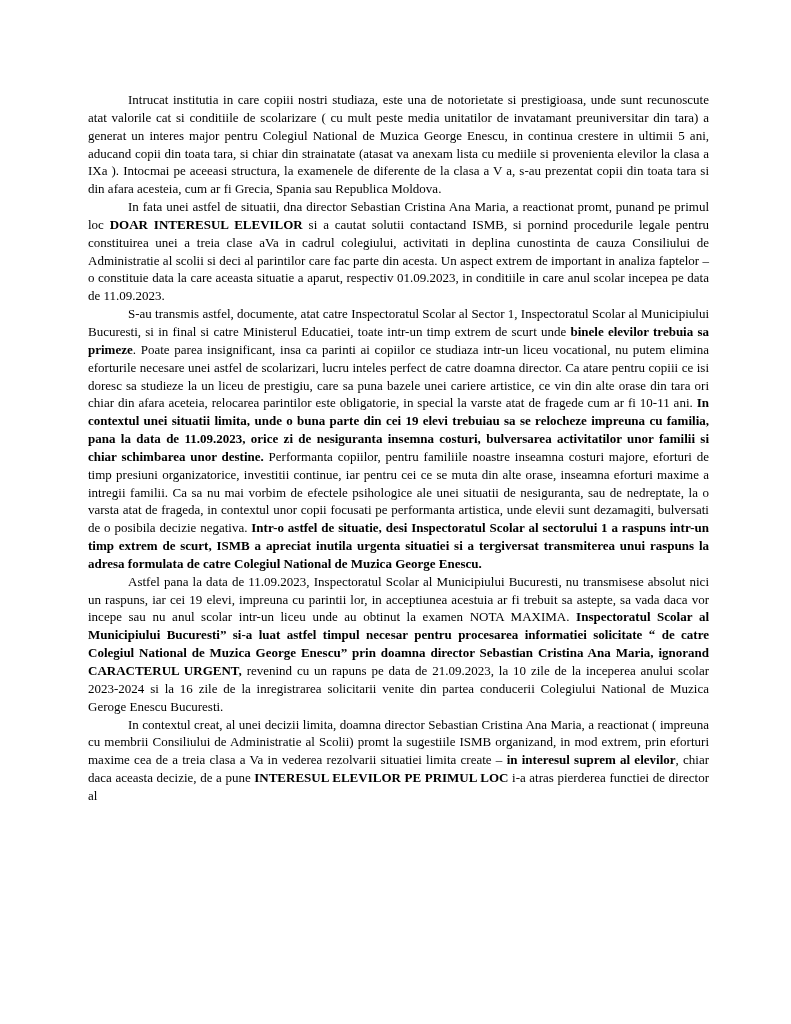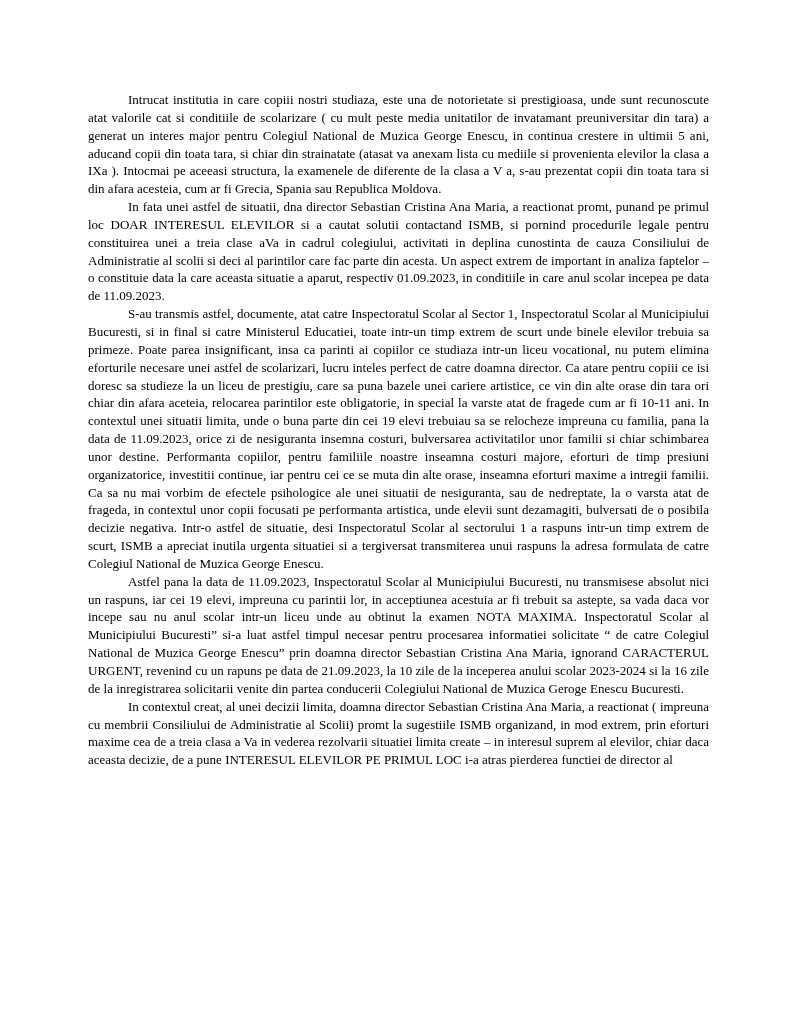"DOAR INTERESUL ELEVILOR" .doc-body b { font-weight: normal -> bold }
